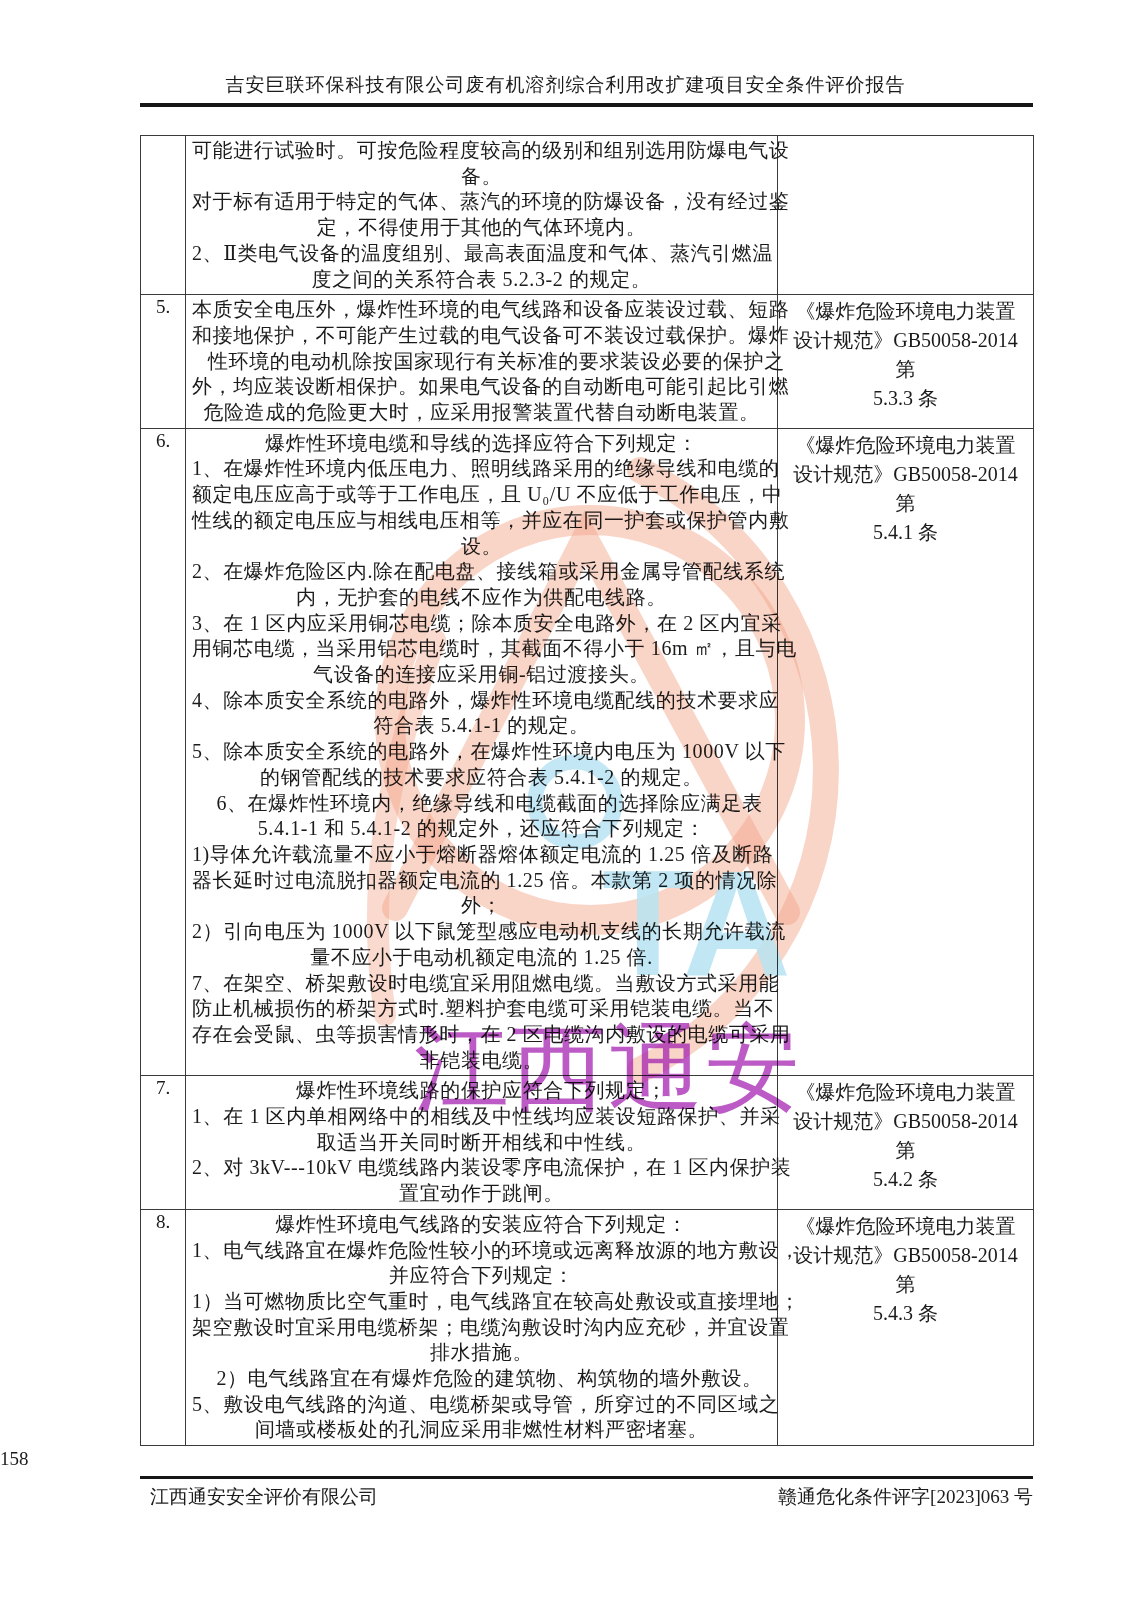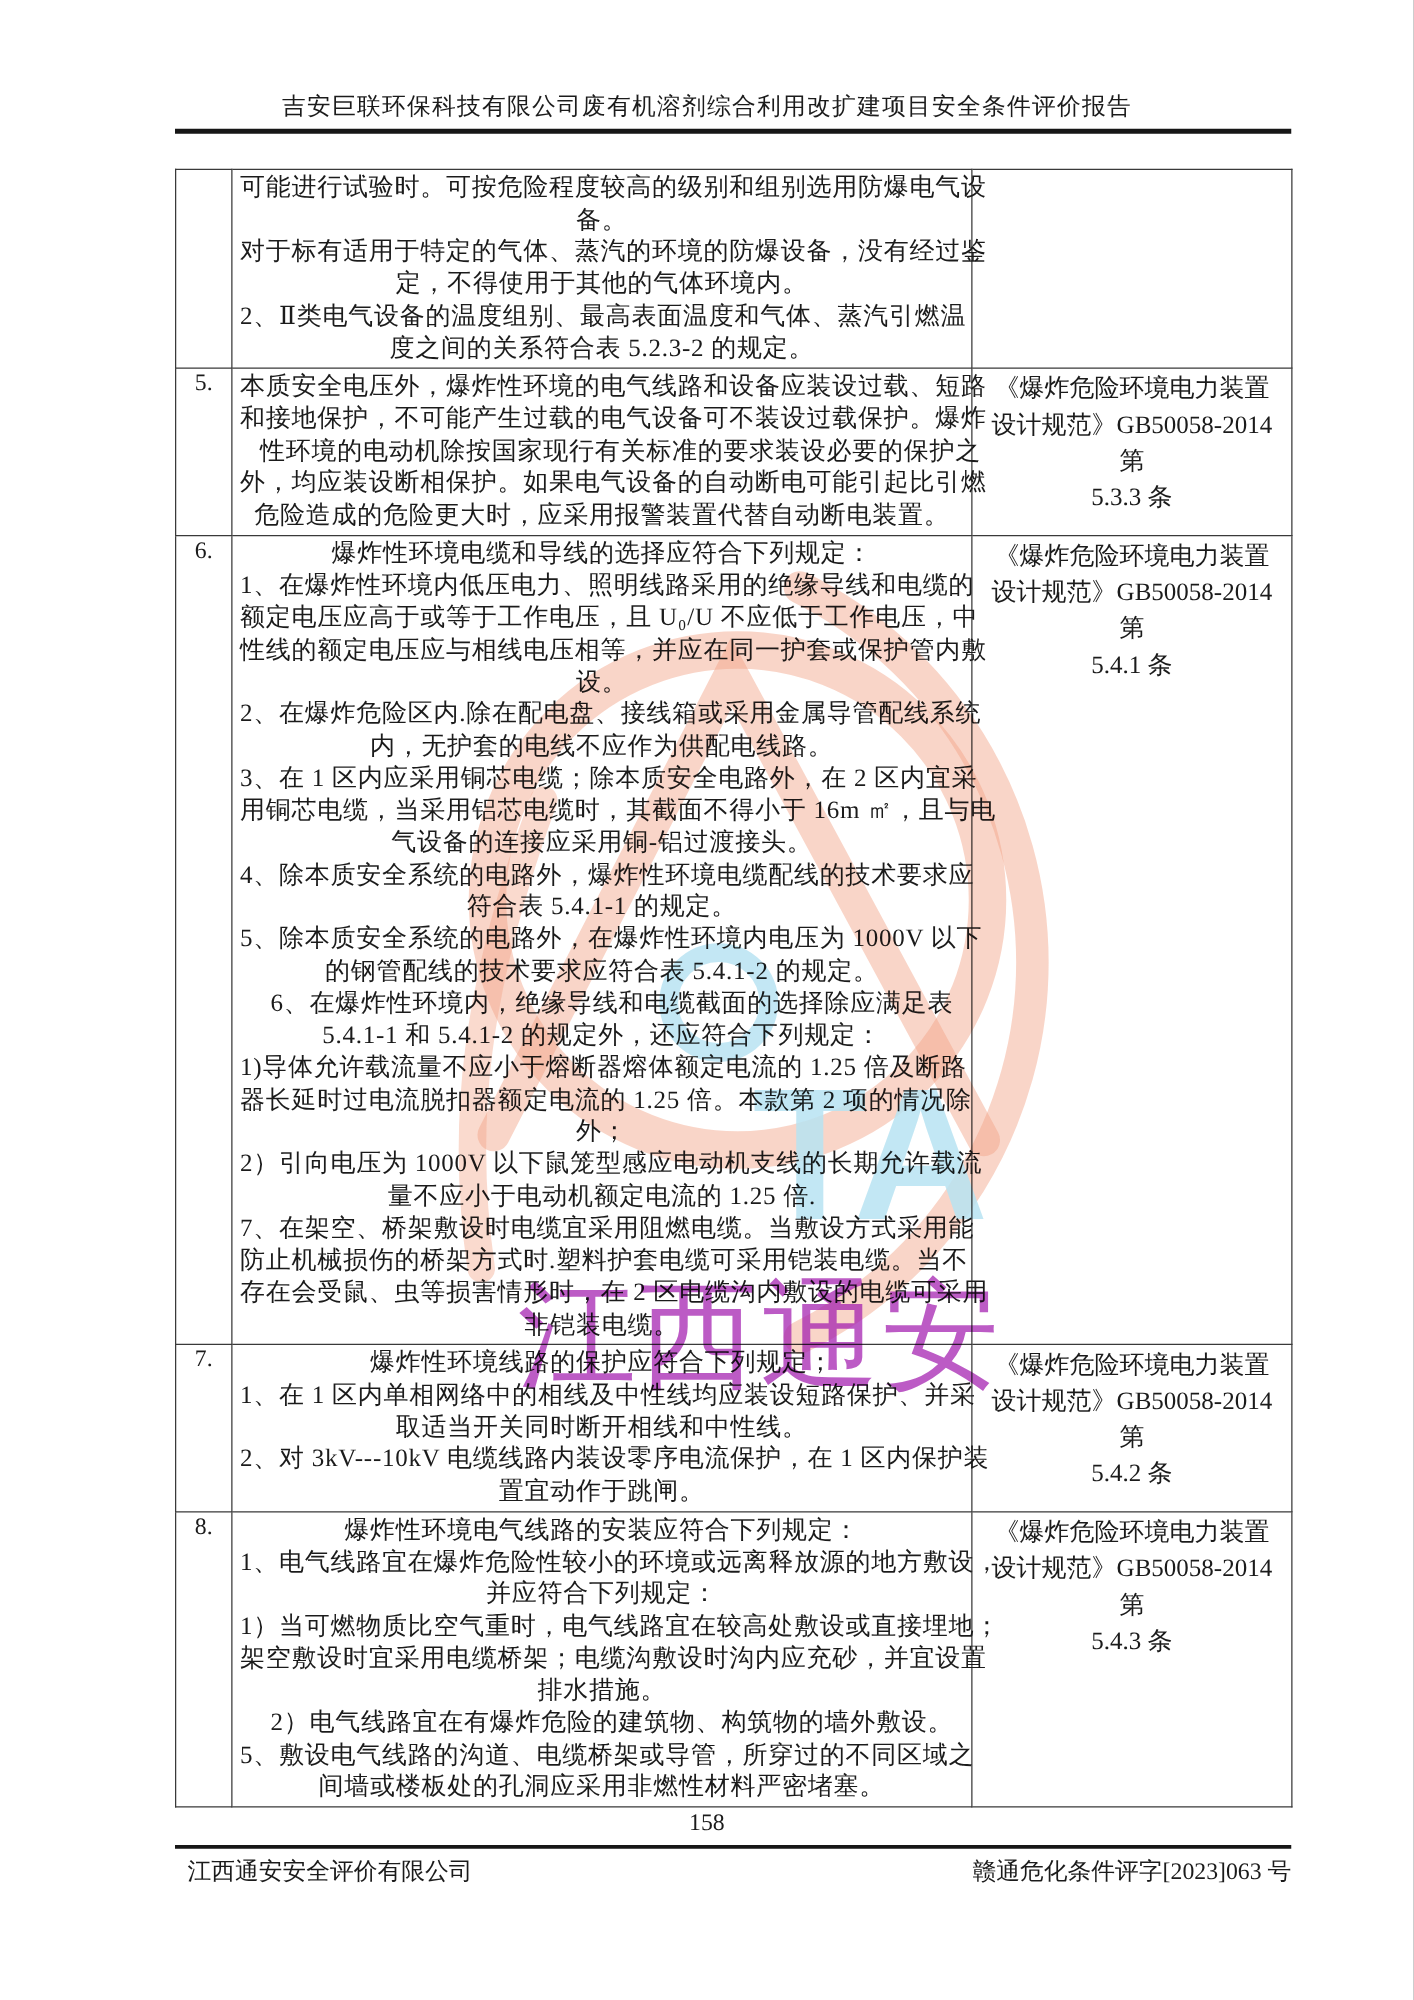"158" .page-num { text-align: center -> none }
